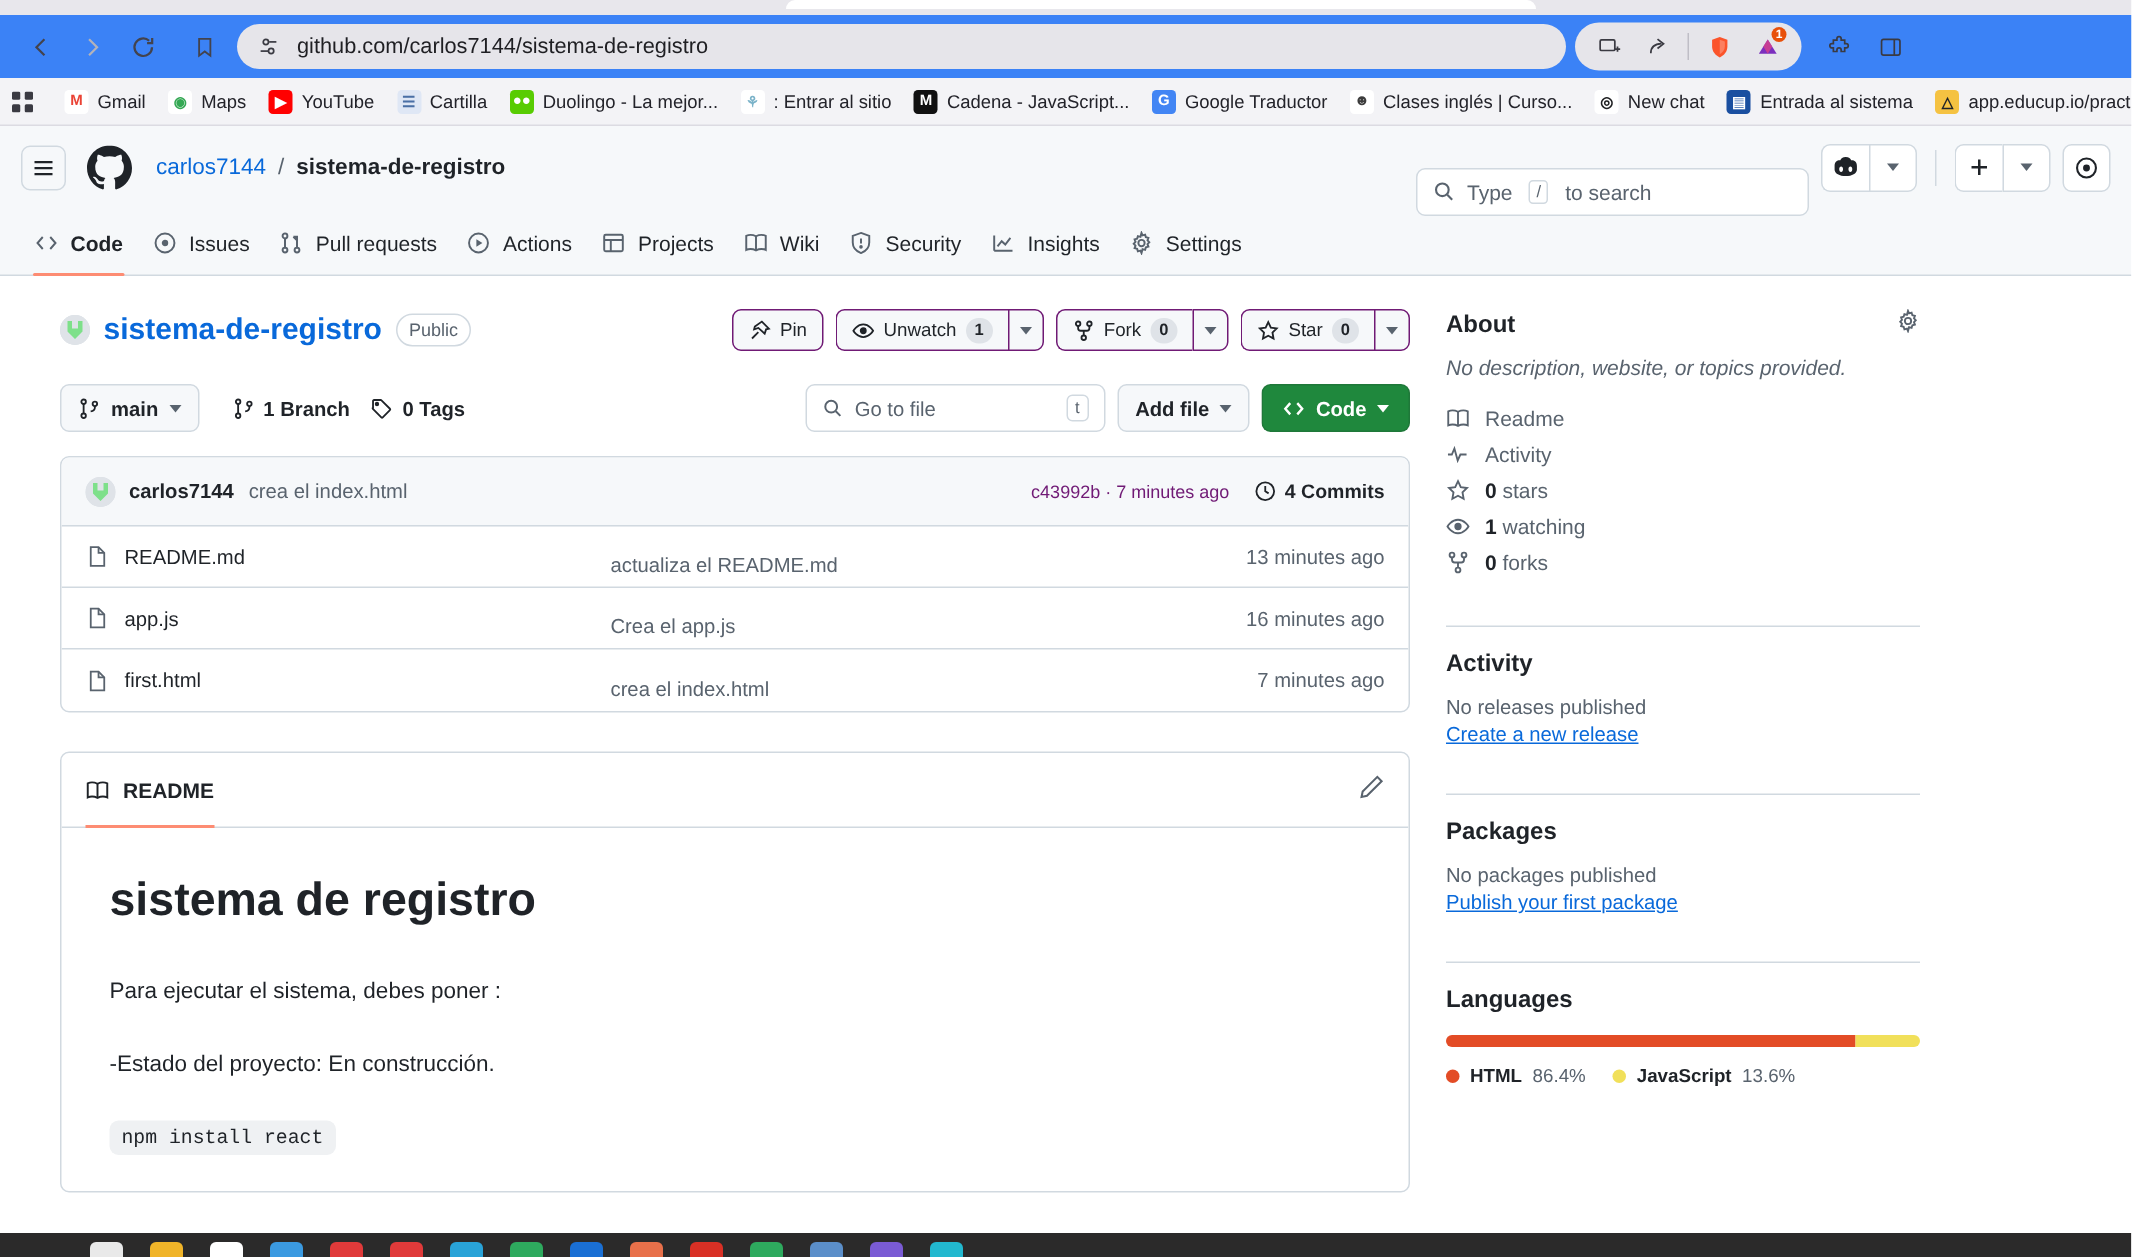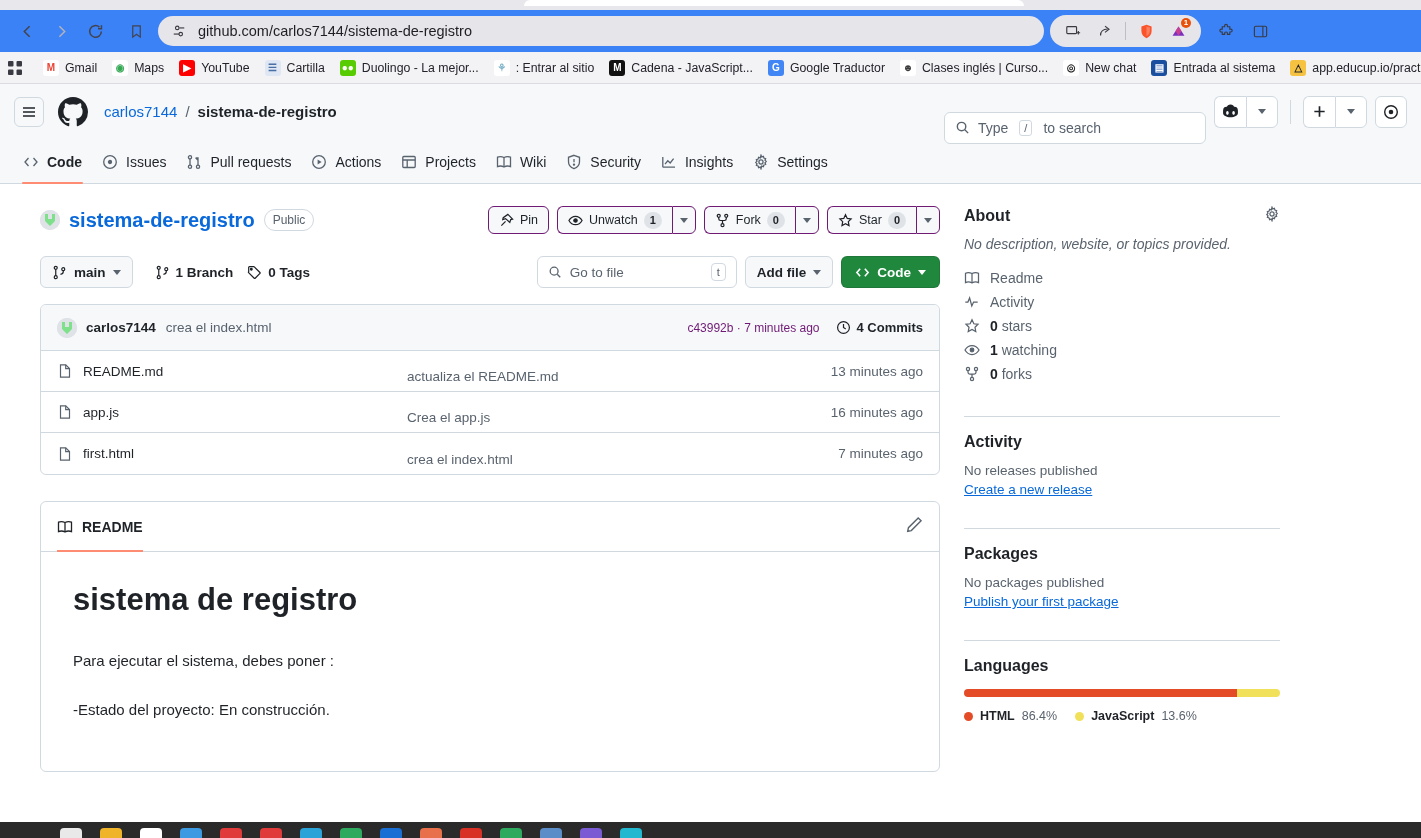"npm install react" div { html: none -> <div><span>npm install react</span></div> }
